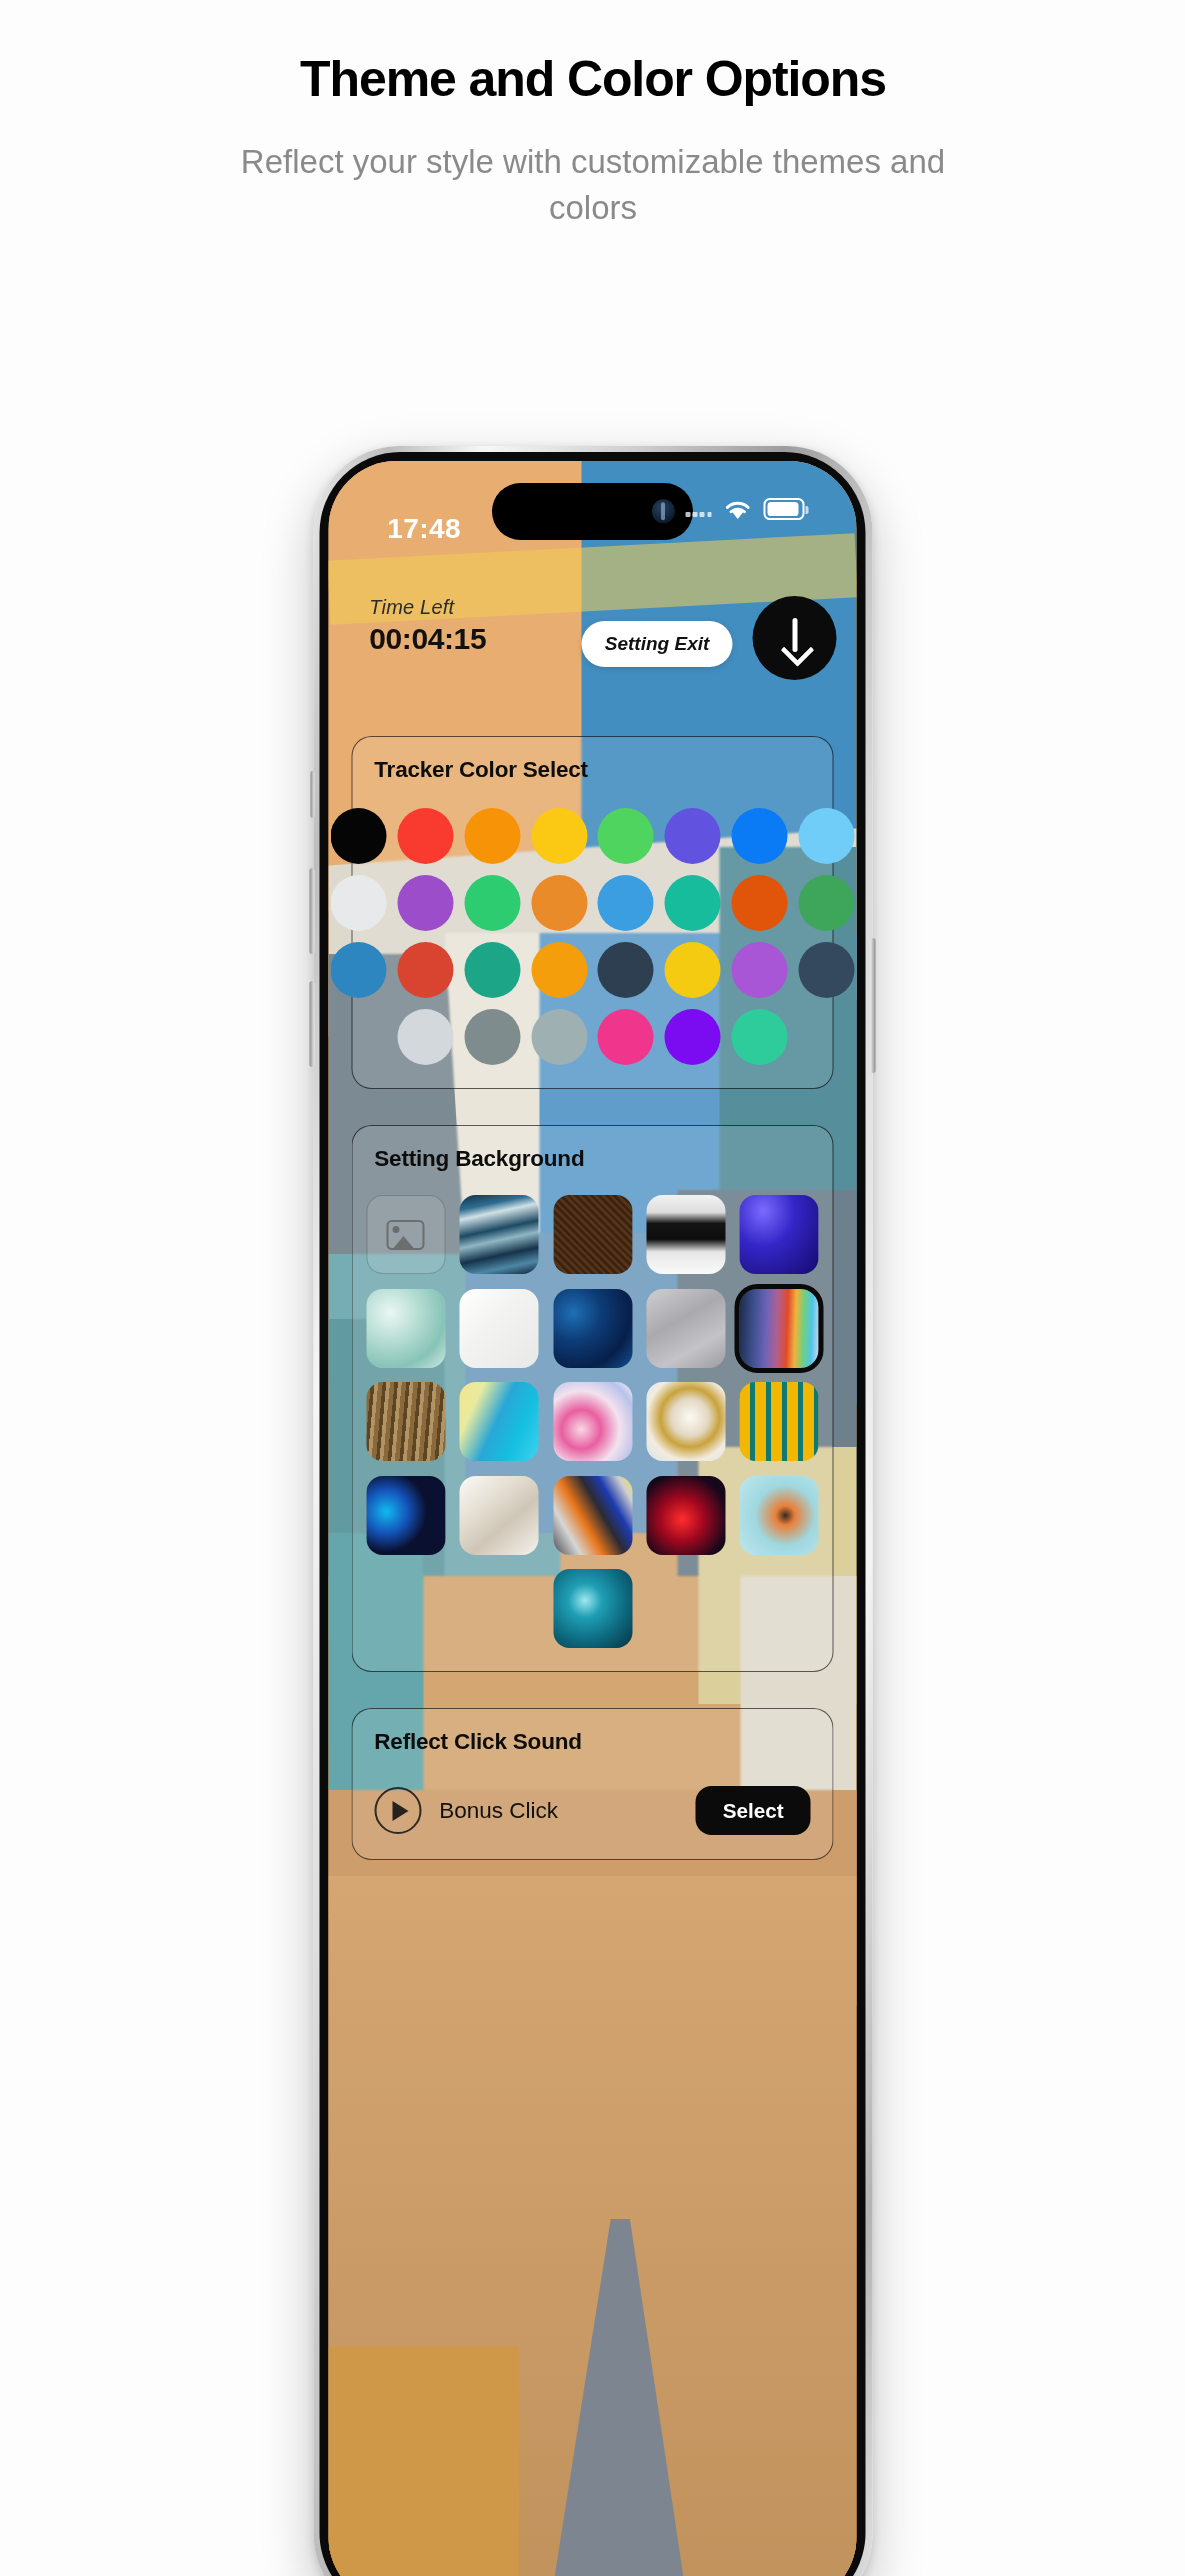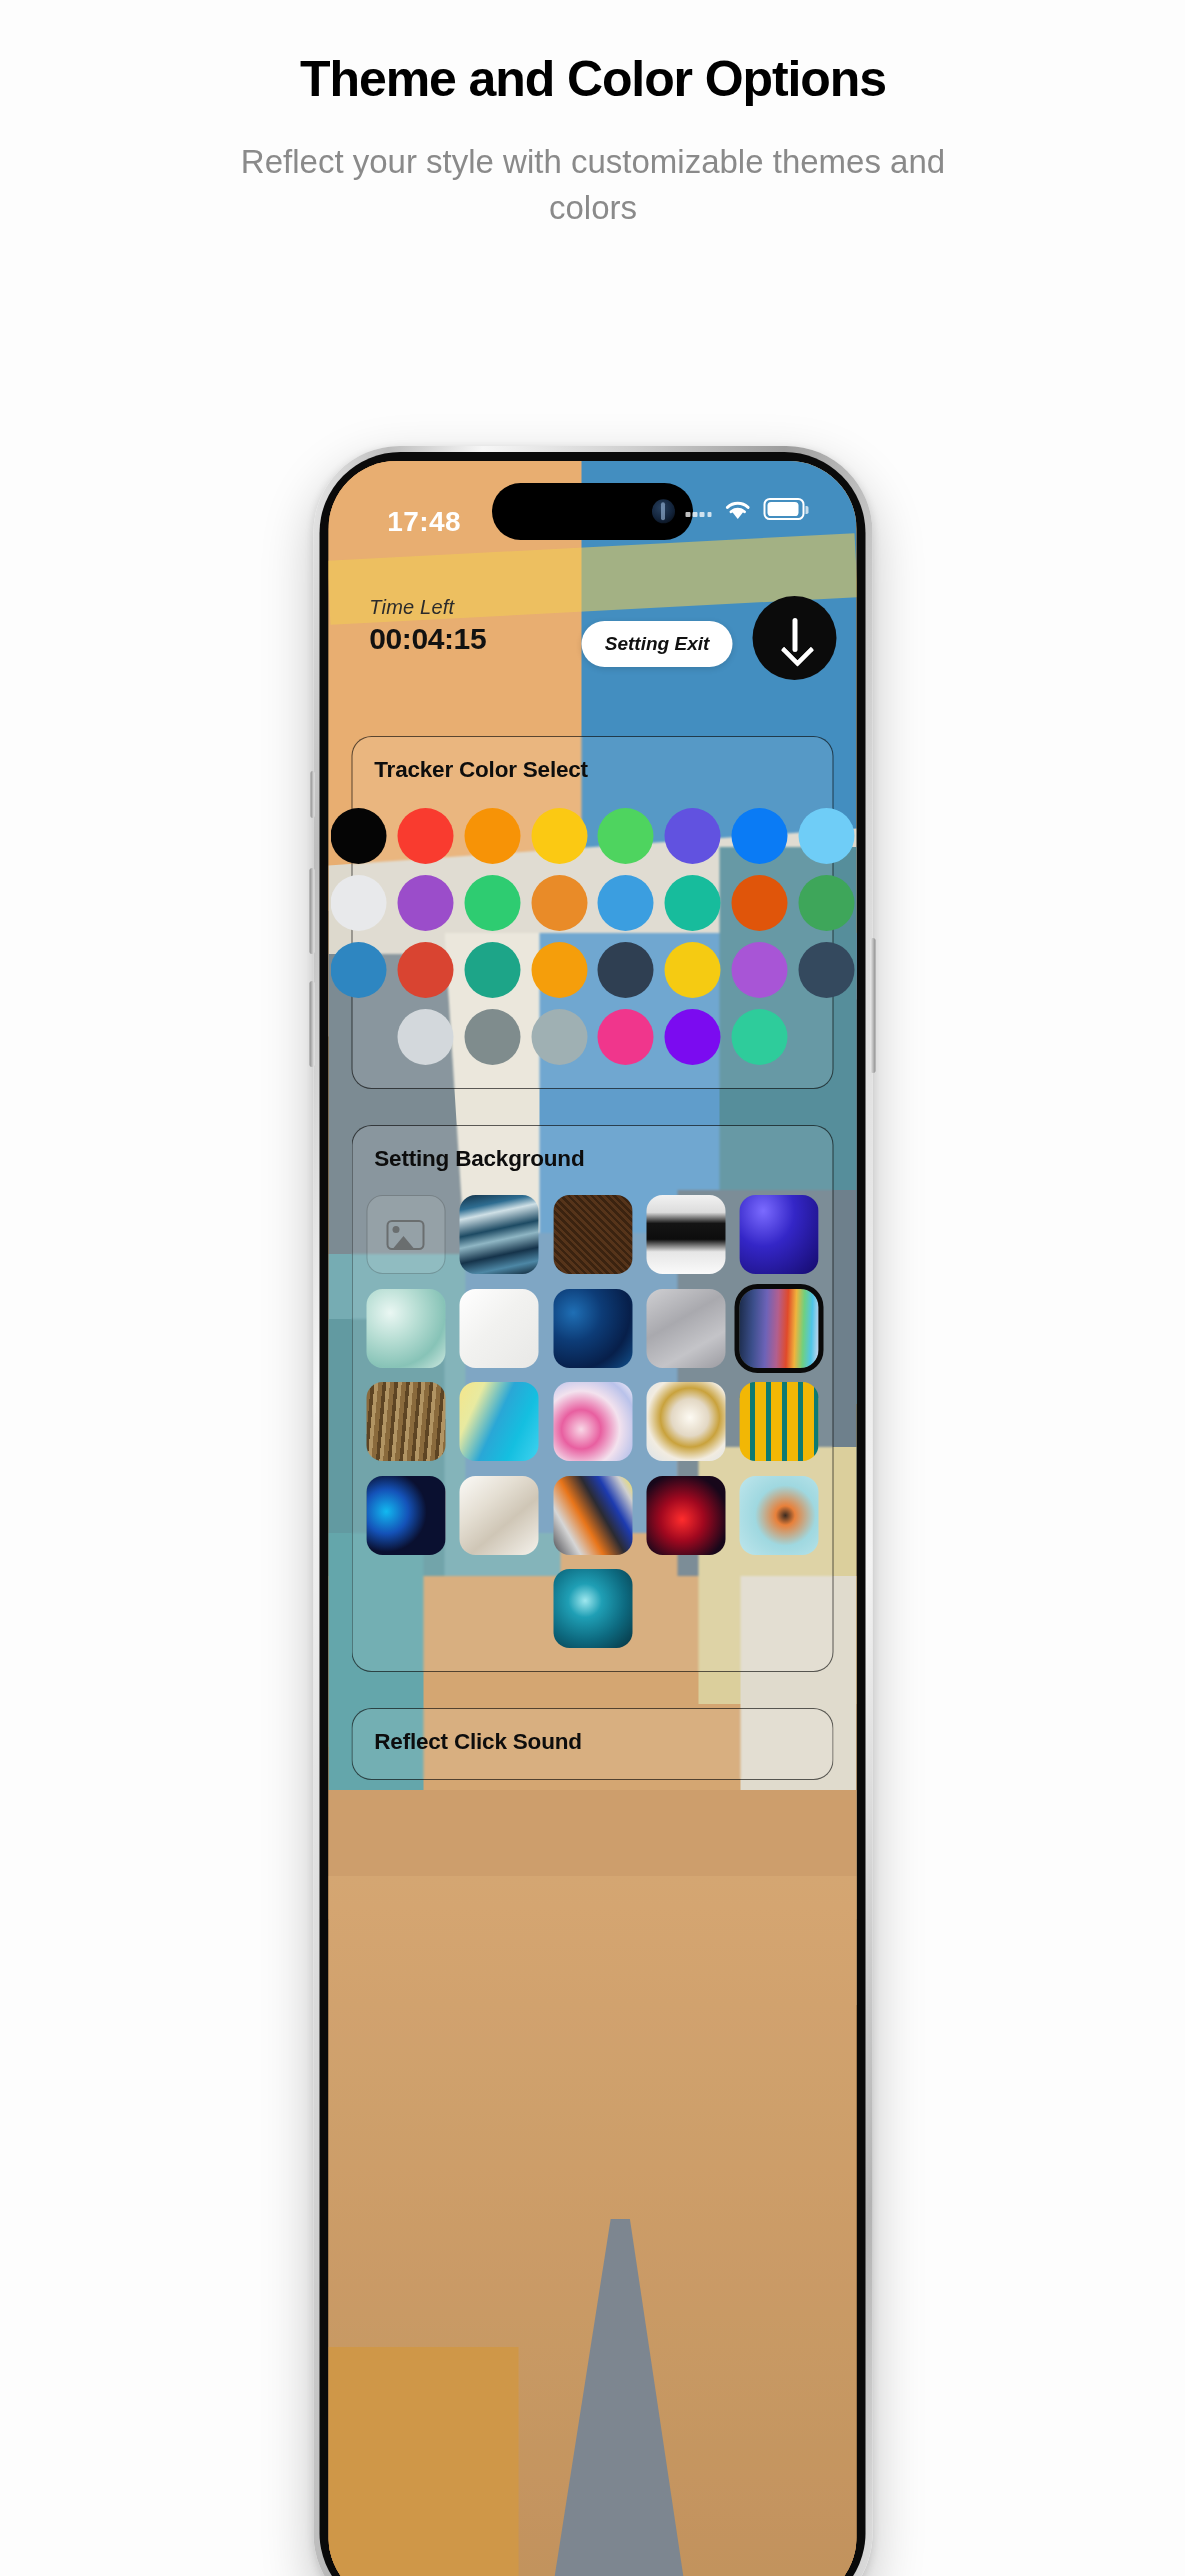"17:48" .sb-time { top: 45px -> 52px }
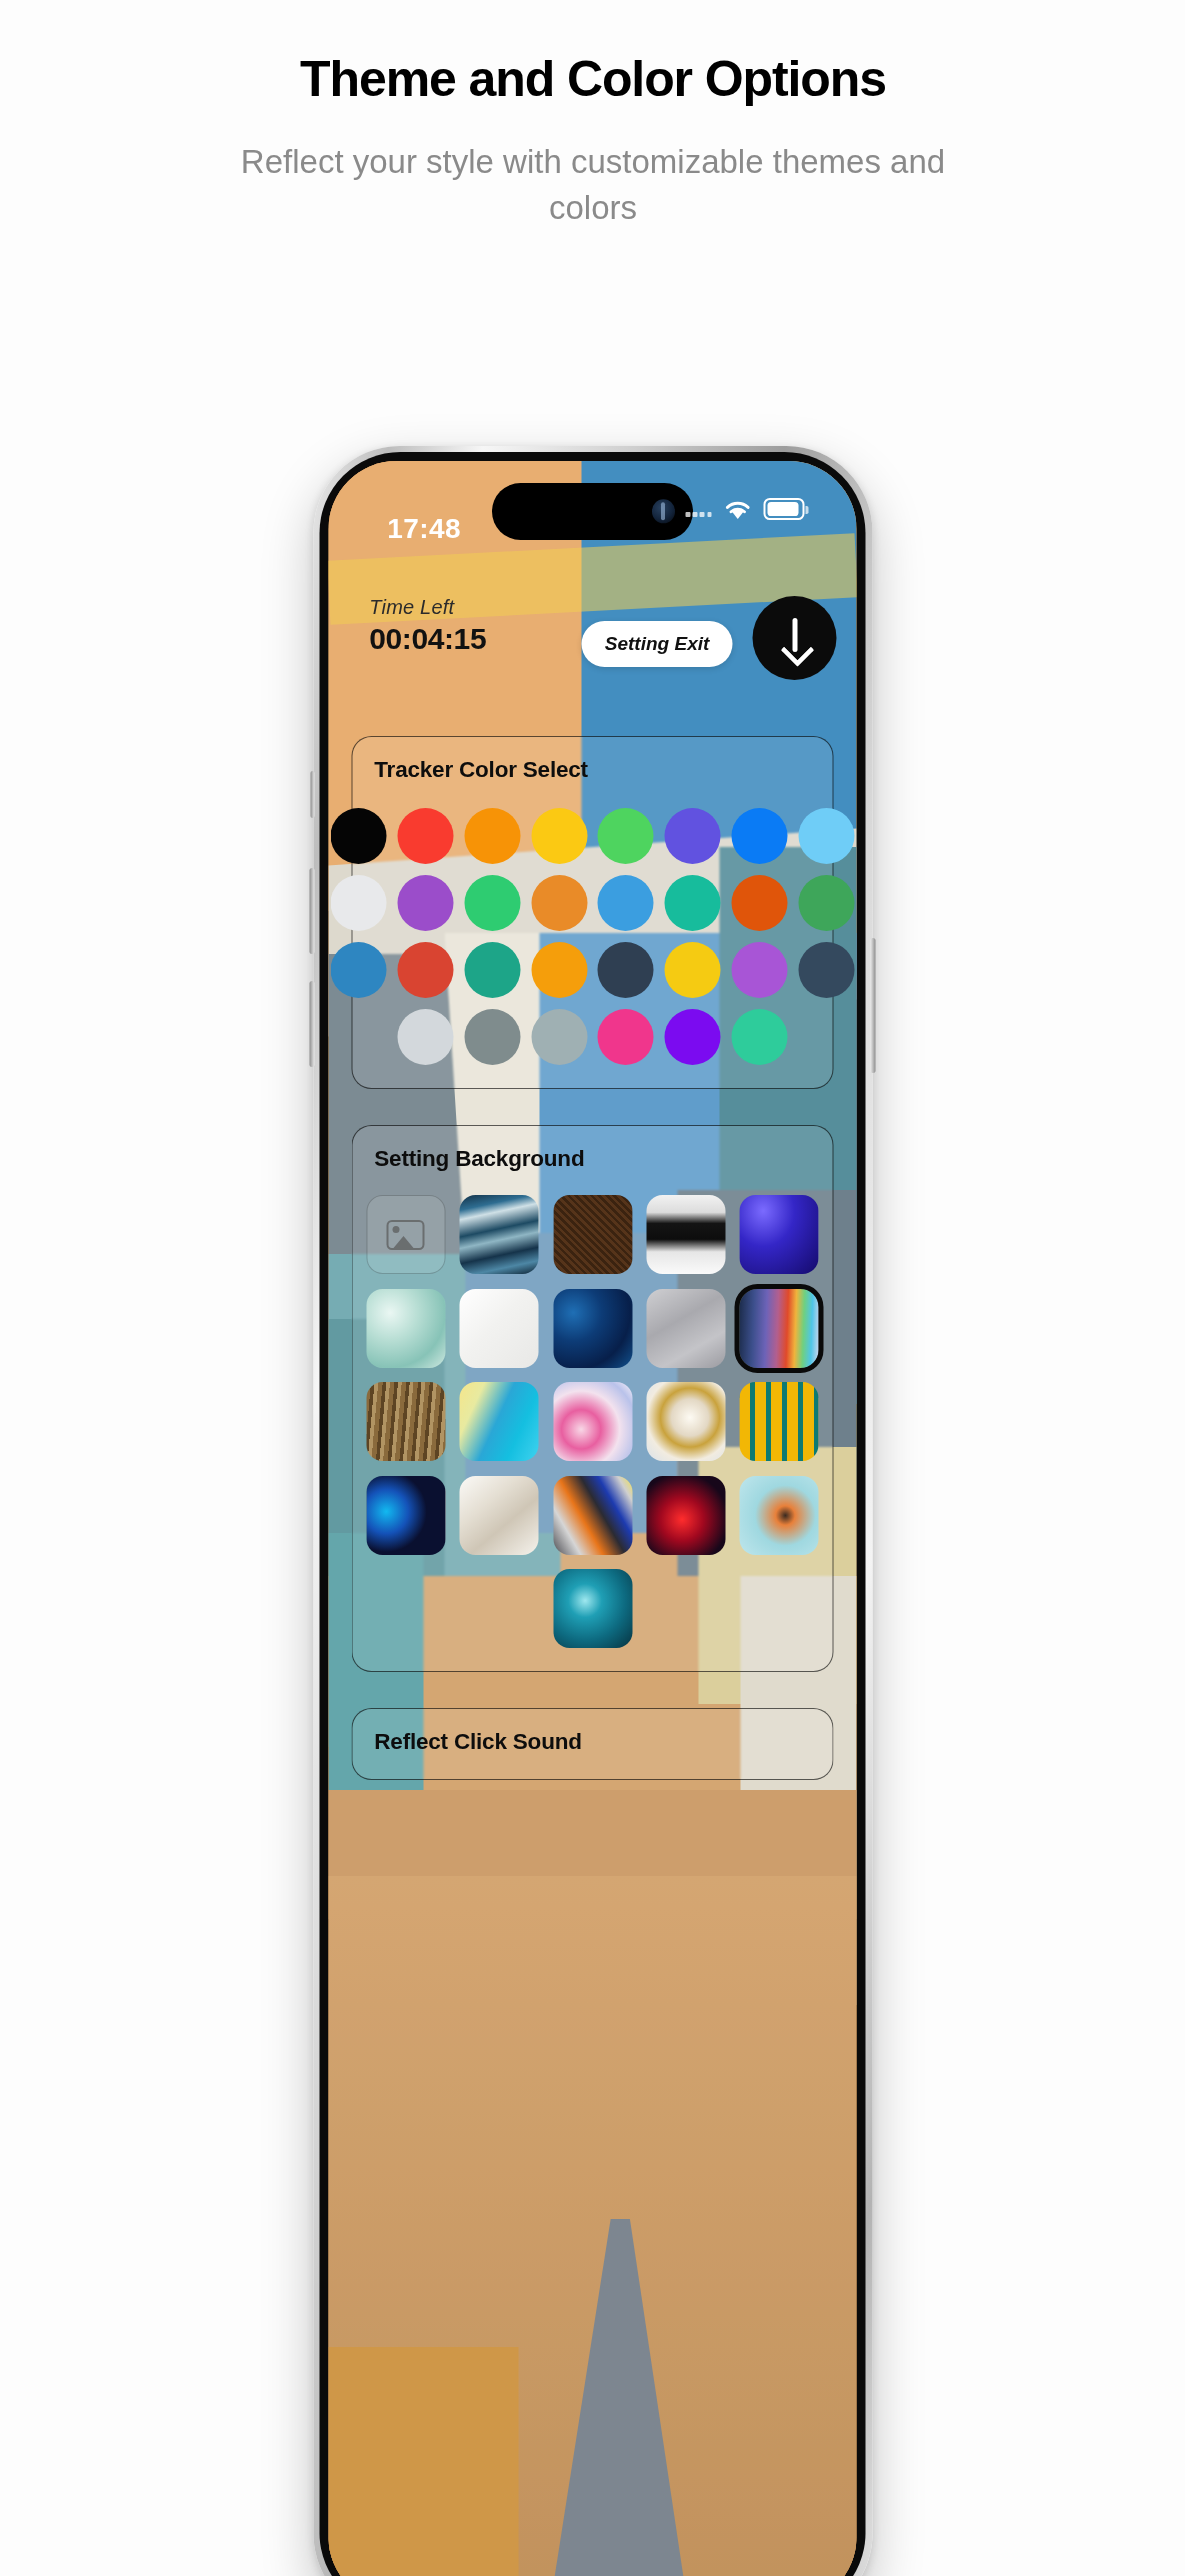"Bonus Click" div.sound-row { html: none -> <div> <span> <i></i> </span> <span>Bonus Click</span> <span>Select</span> </div> }
